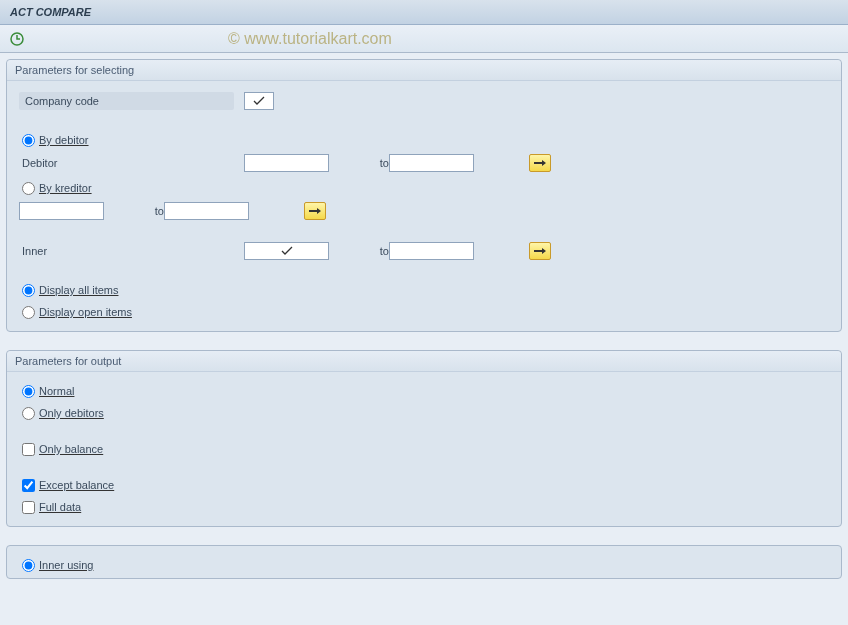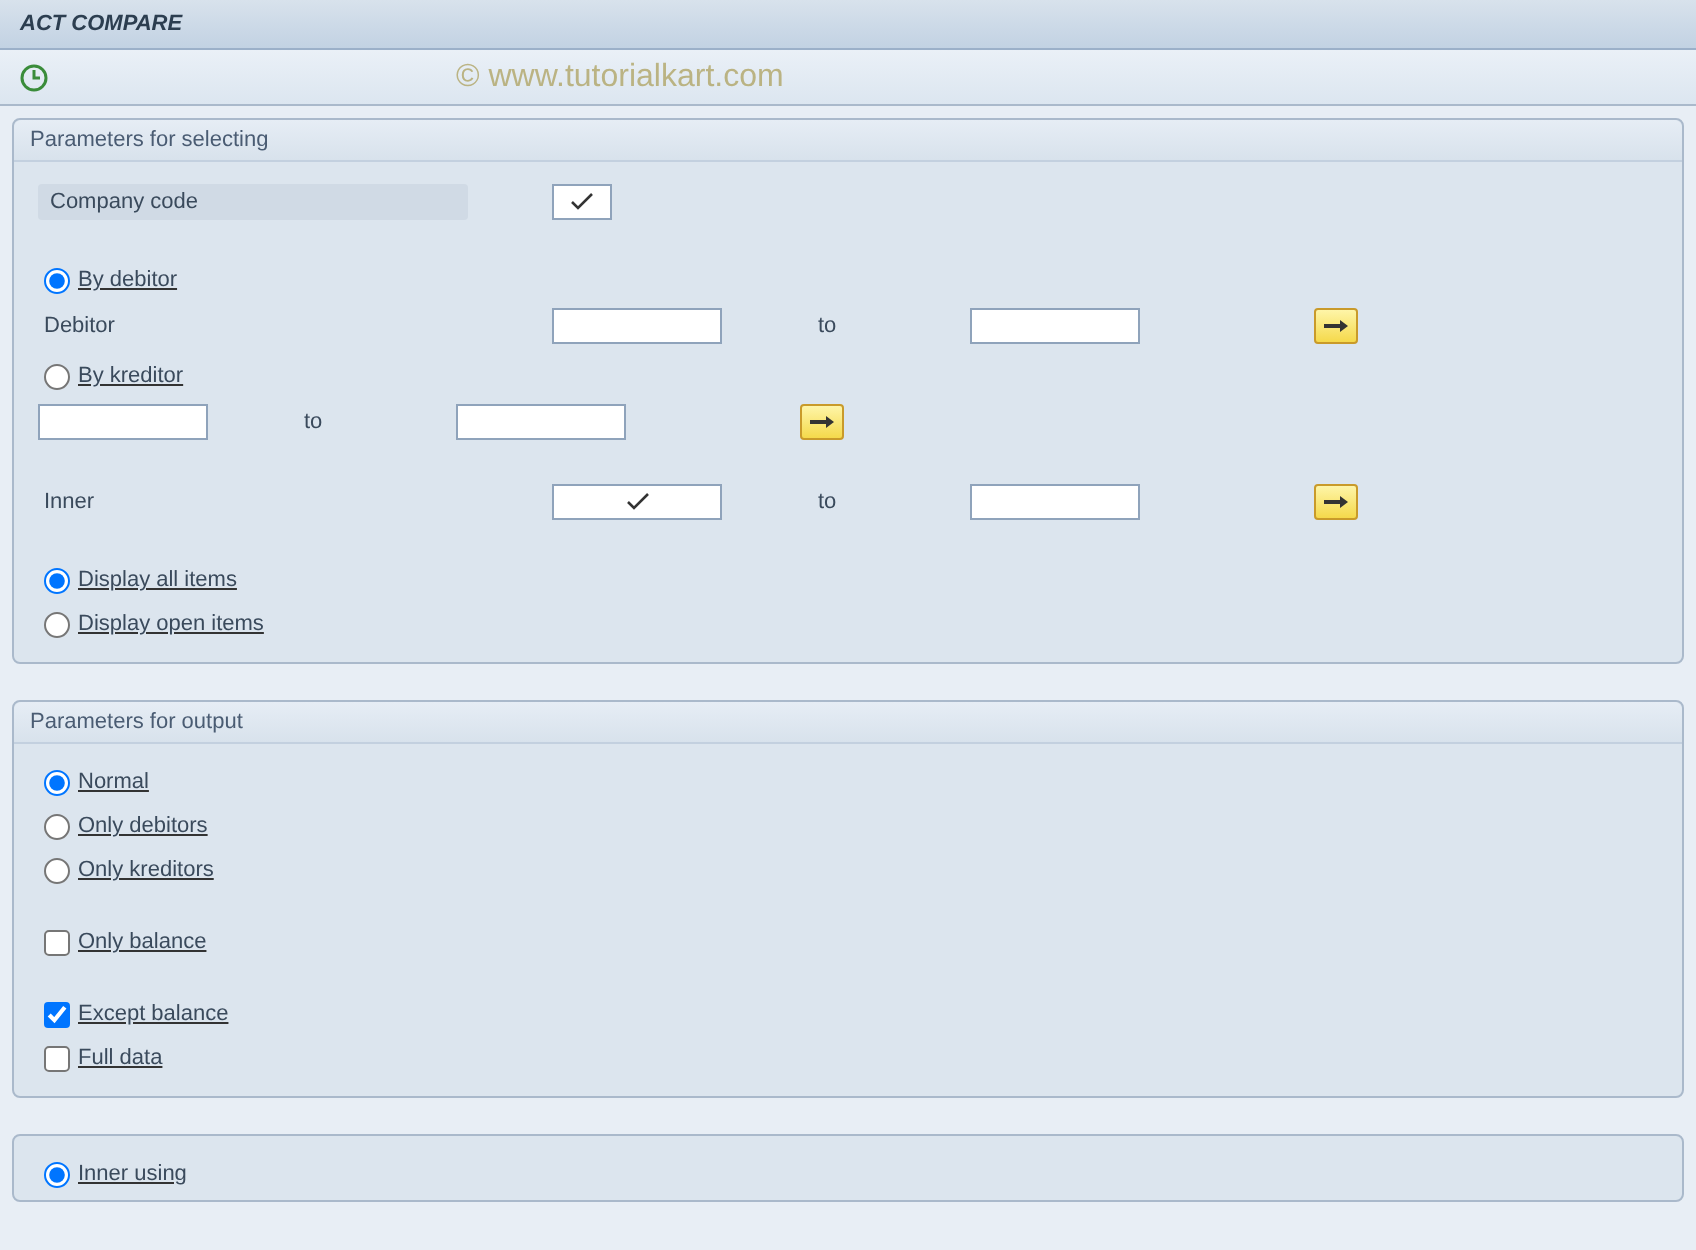"Company code" .form-row { gap: 32px -> none }
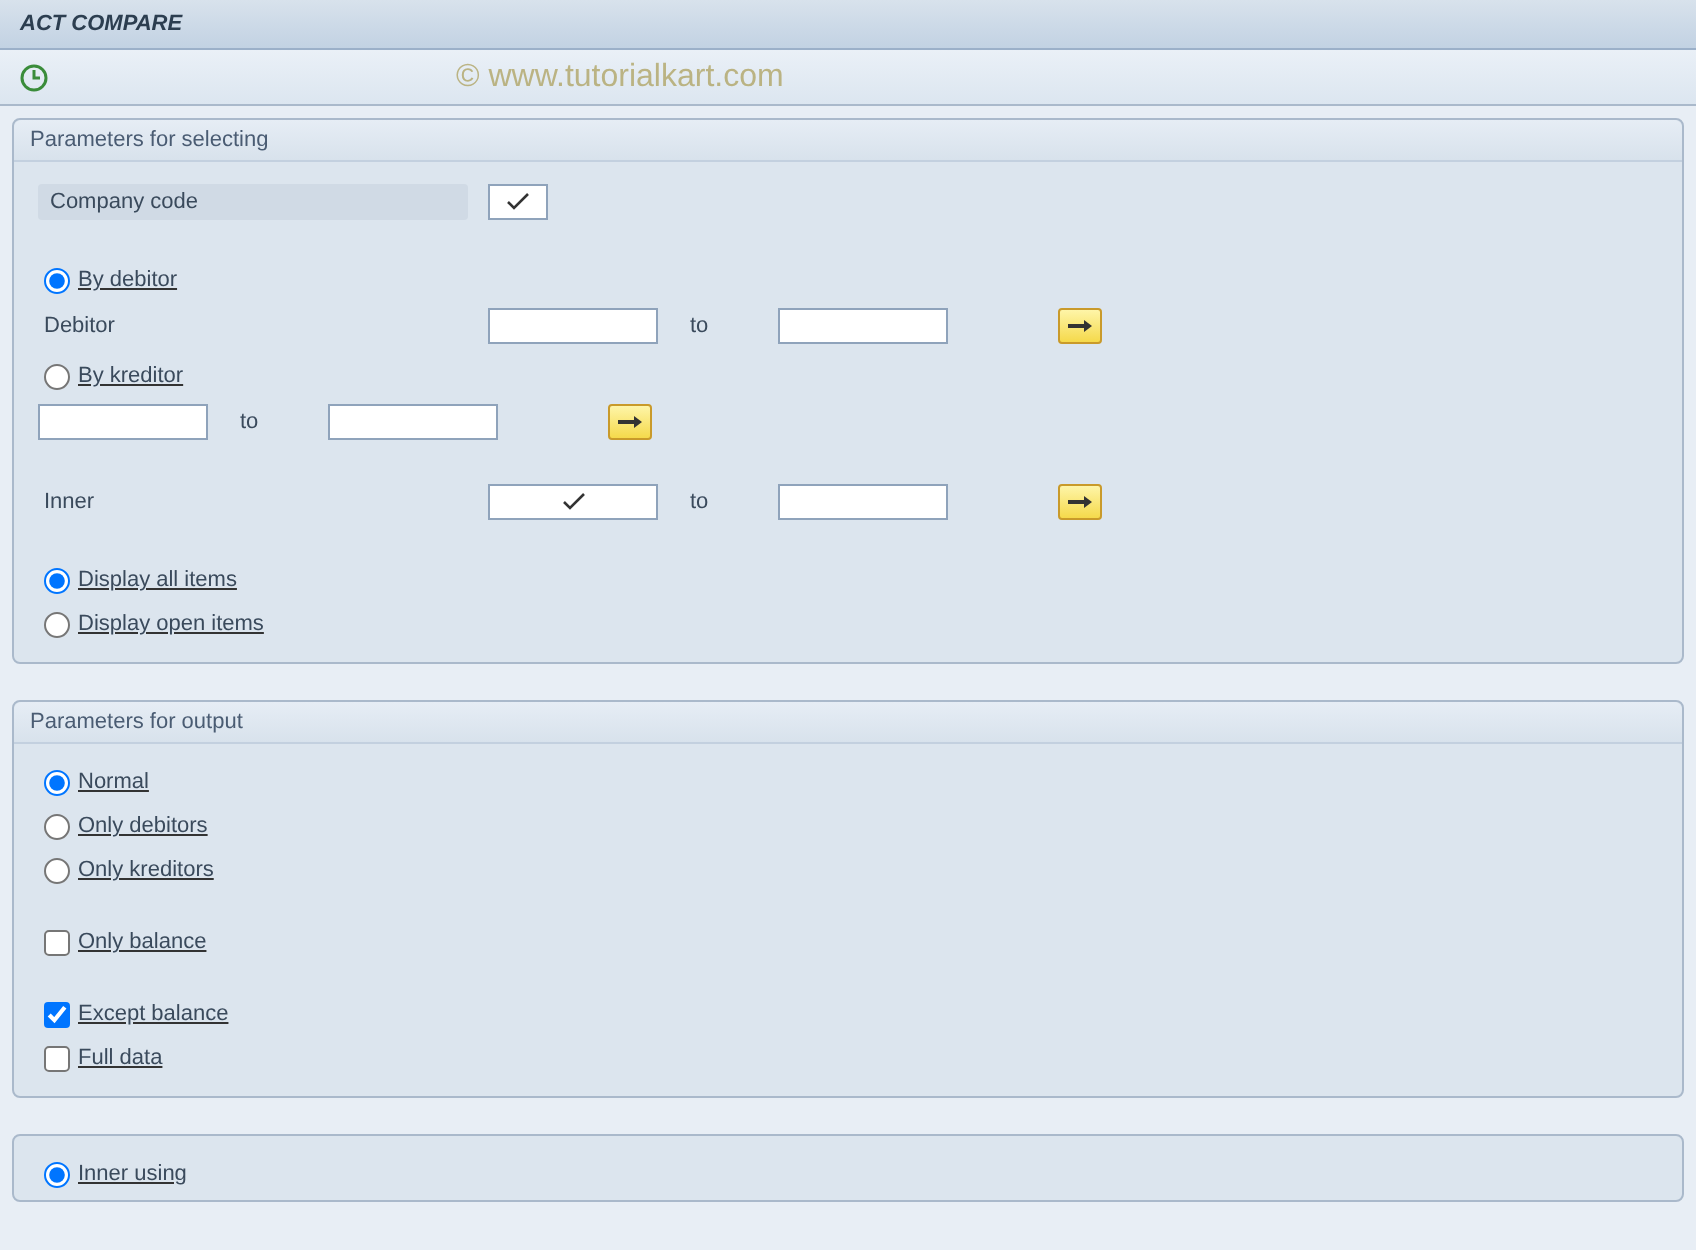"to" .to-label { padding-left: 16px -> 40px; text-align: left -> right }
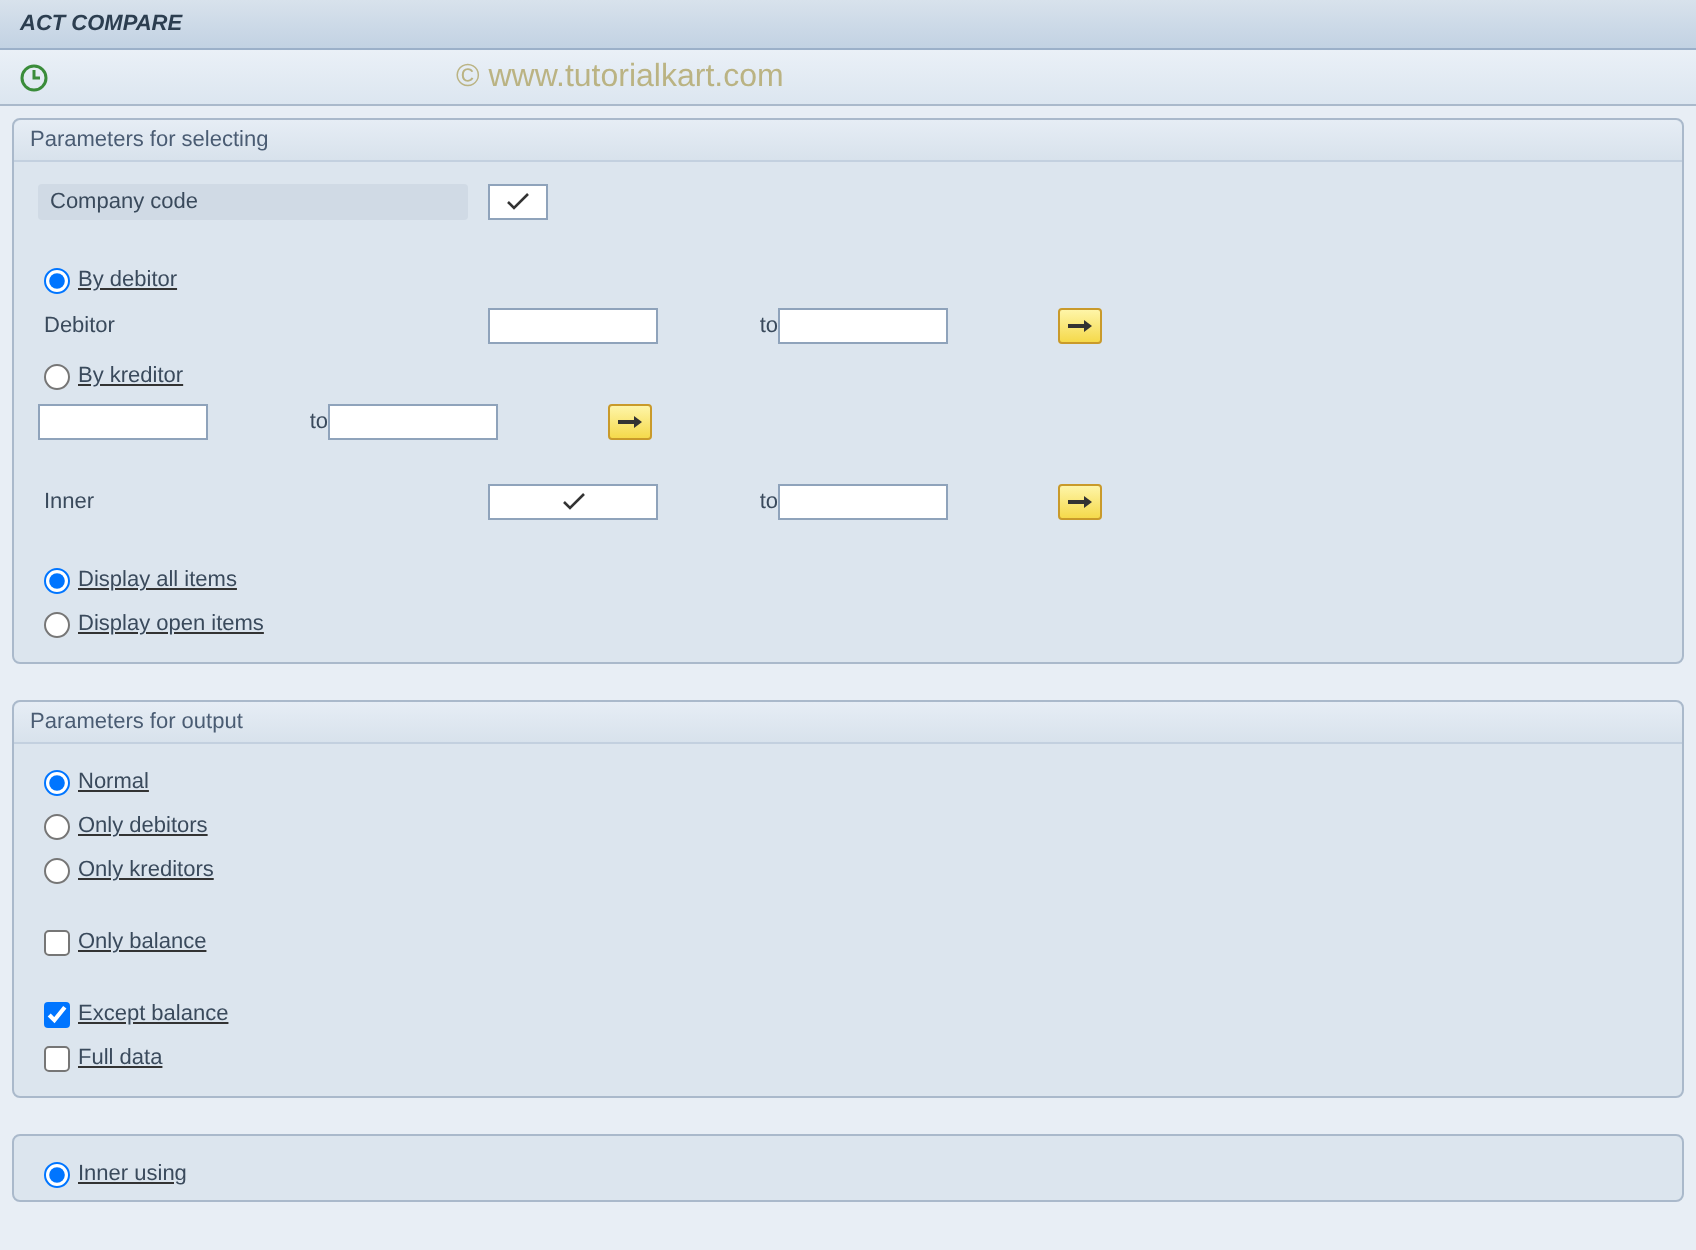"Only kreditors" div.radio-row { html: <div> <input> <label>Only kreditors</label> </div> -> none }
